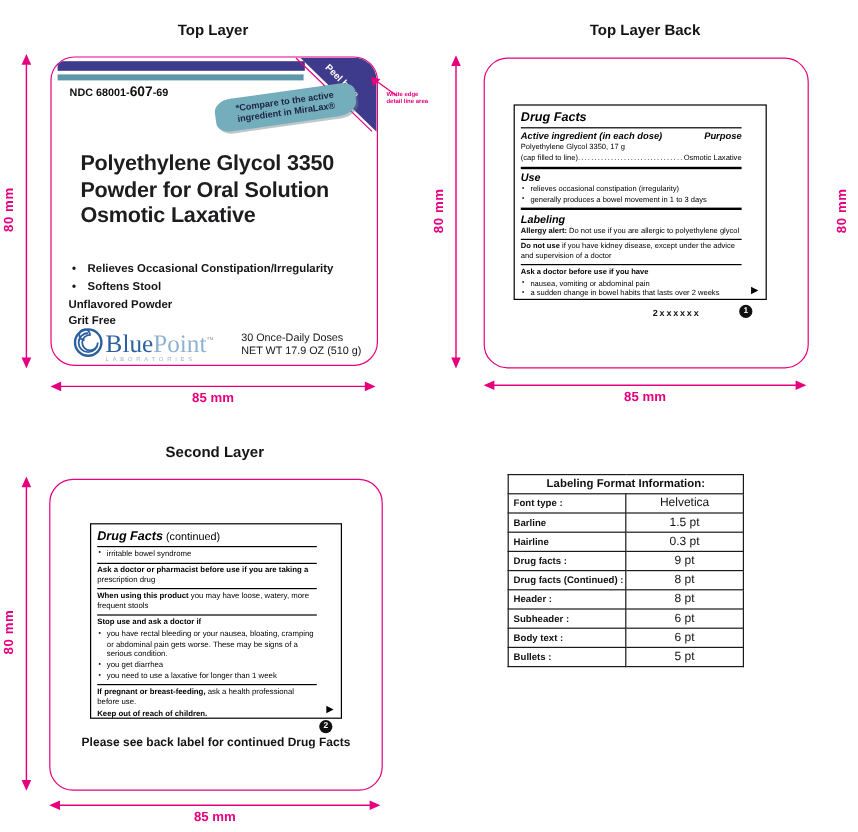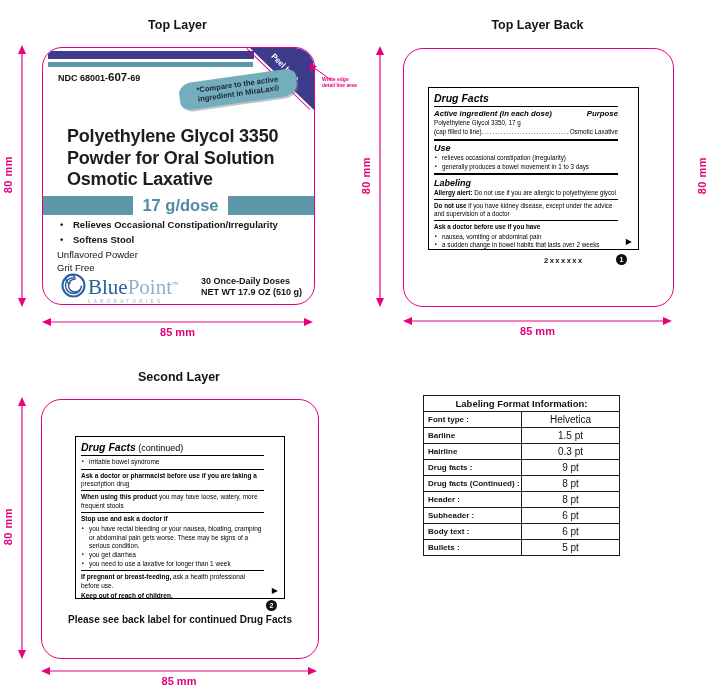"17 g/dose" div.band { html: <div> <div></div> <div>17 g/dose</div> <div></div> </div> -> none }
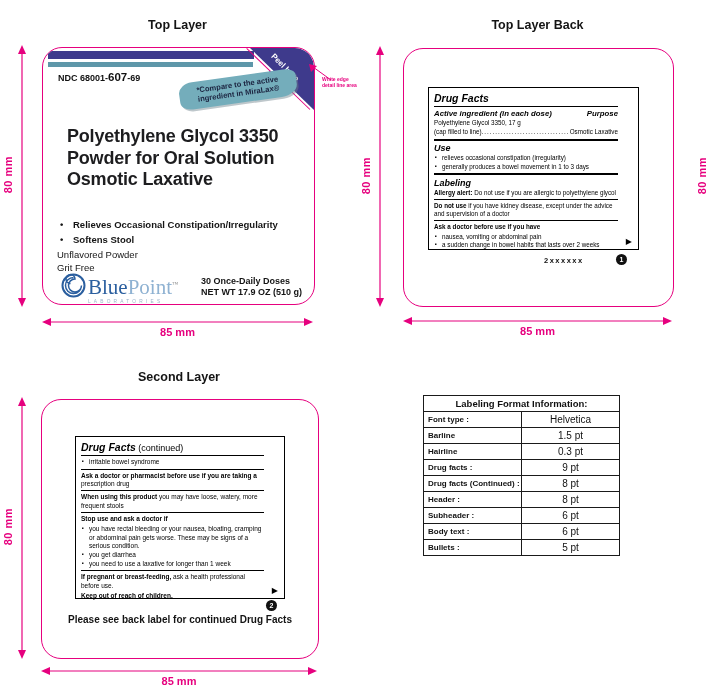"Unflavored Powder" .plain-bold { font-weight: normal -> bold }
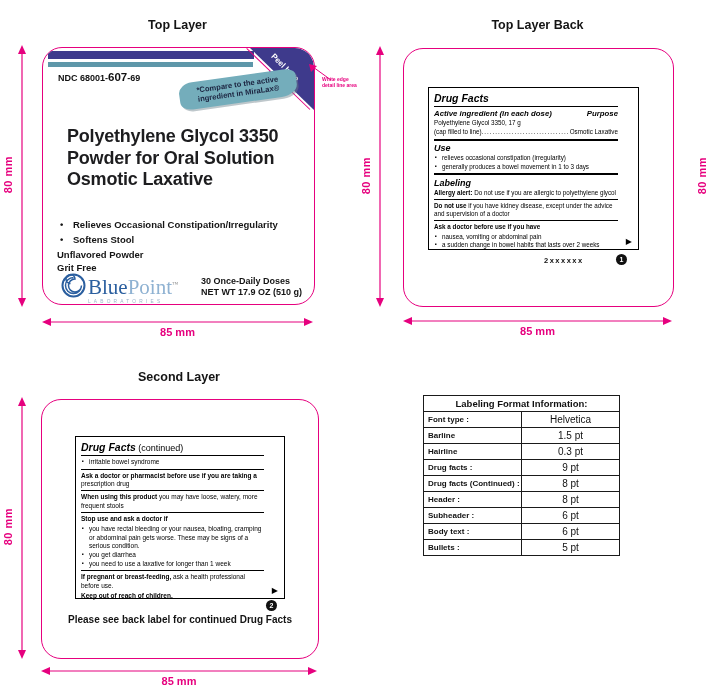"30 Once-Daily Doses" .doses { font-weight: bold -> normal }
